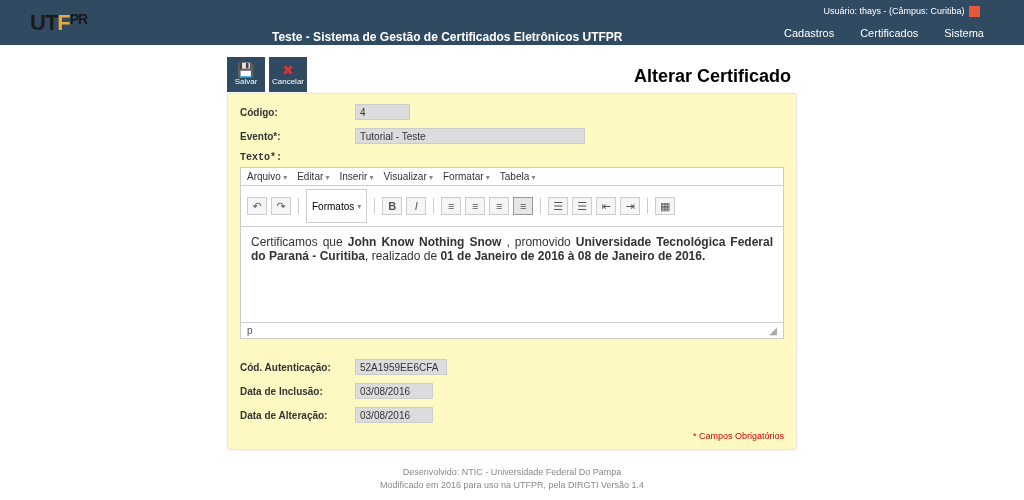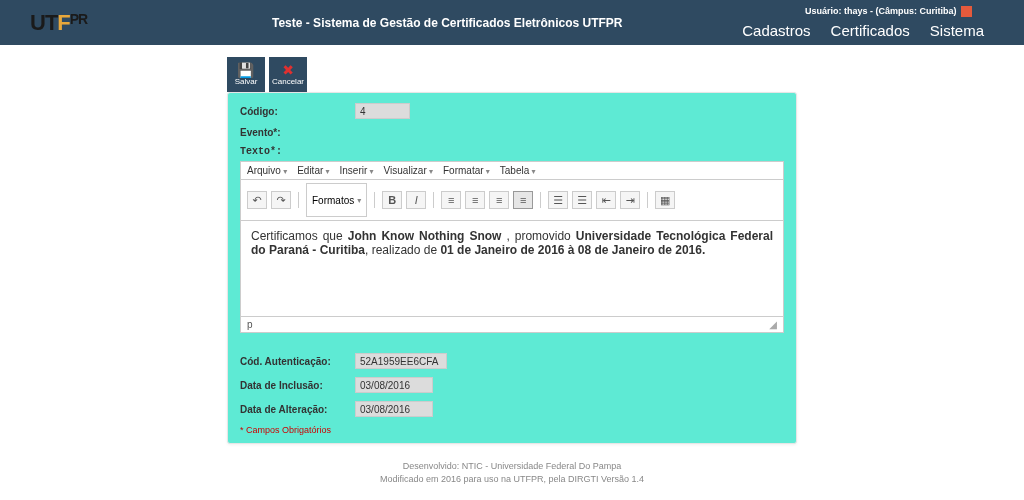"Usuário: thays - (Câmpus: Curitiba)" .user-info { font-weight: bold -> normal; right: 52px -> 44px }
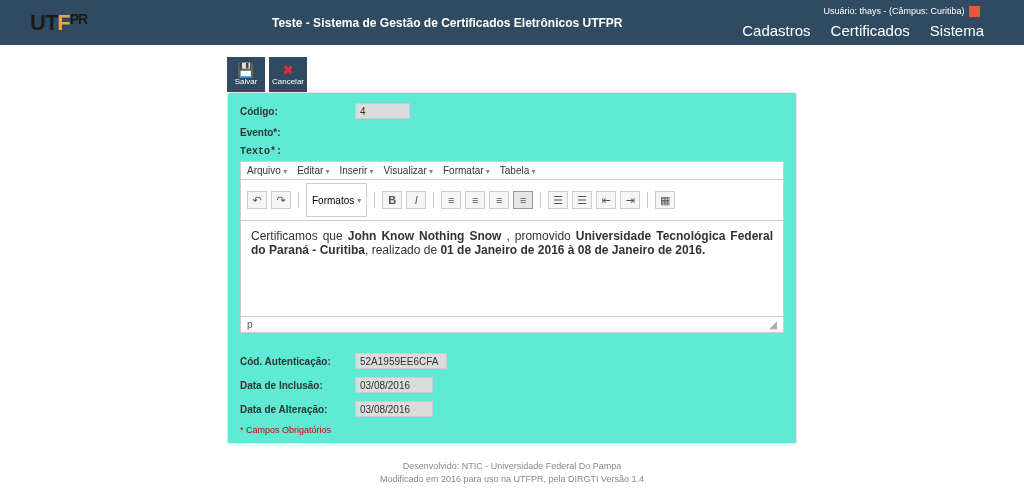"Teste - Sistema de Gestão" .app-title { top: 16px -> 30px }
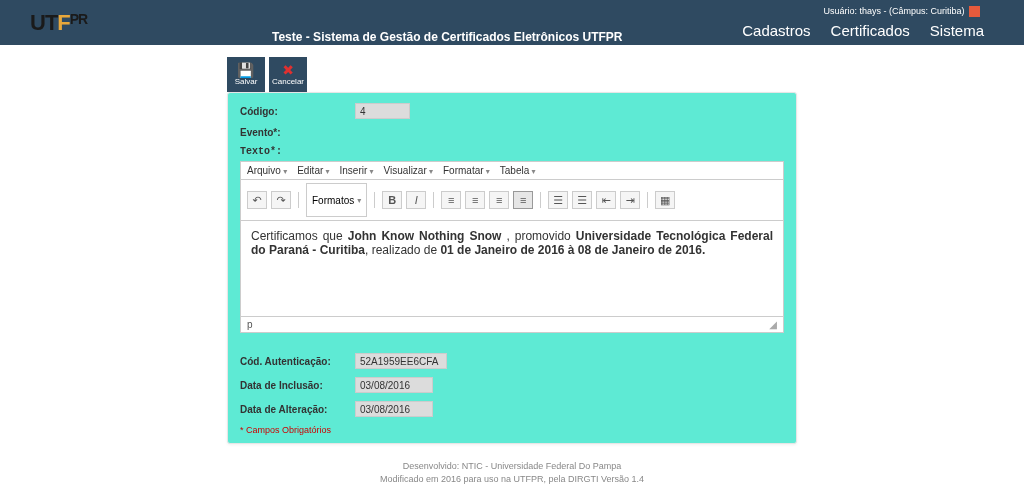"Cadastros" .nav-menu { font-size: 15px -> 11px; gap: 20px -> 26px }
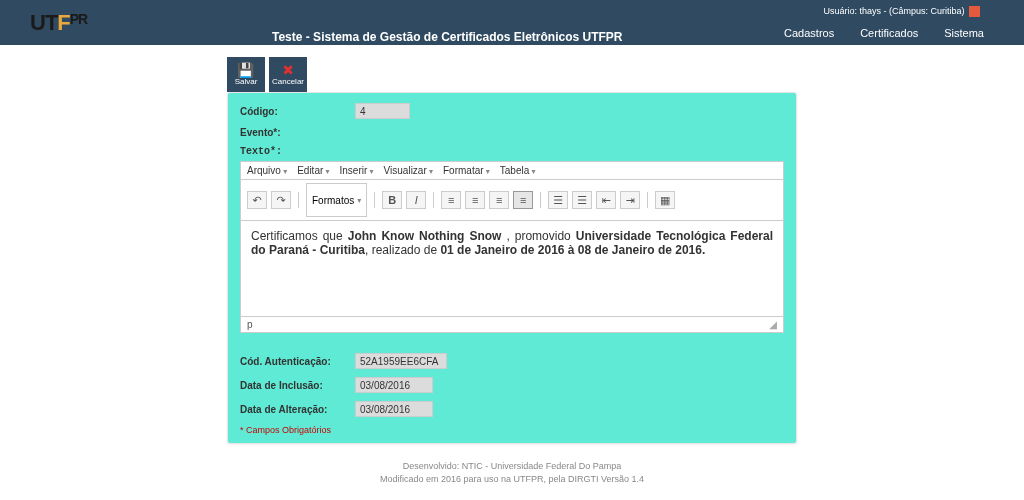"Alterar Certificado" div.page-title { html: none -> <div>Alterar Certificado</div> }
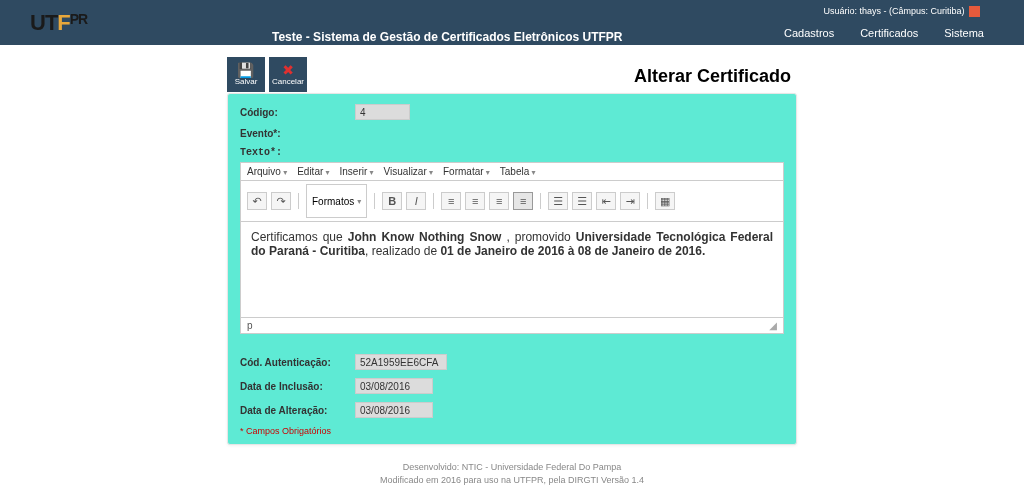"Código:" .panel { background: #5eead4 -> #fef9c3 }
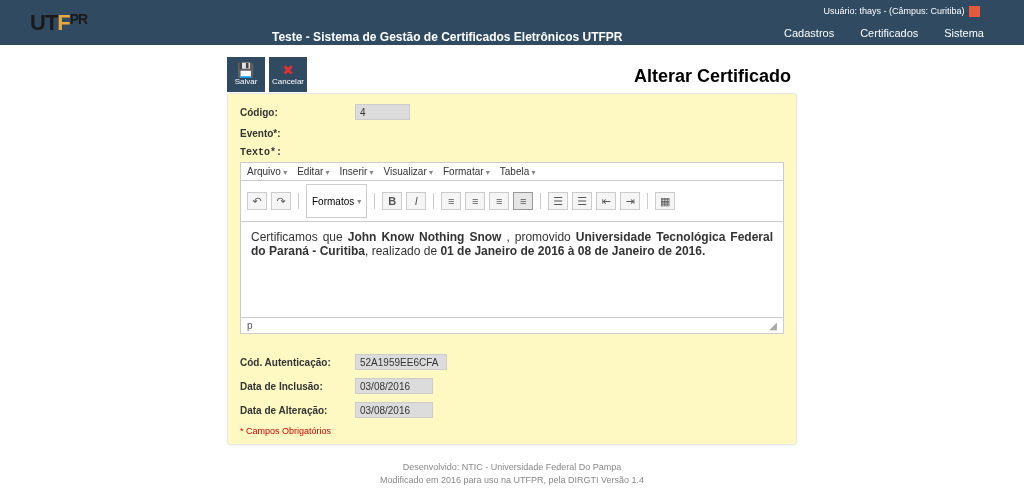"Tutorial - Teste" div.field { html: none -> <div>Tutorial - Teste</div> }
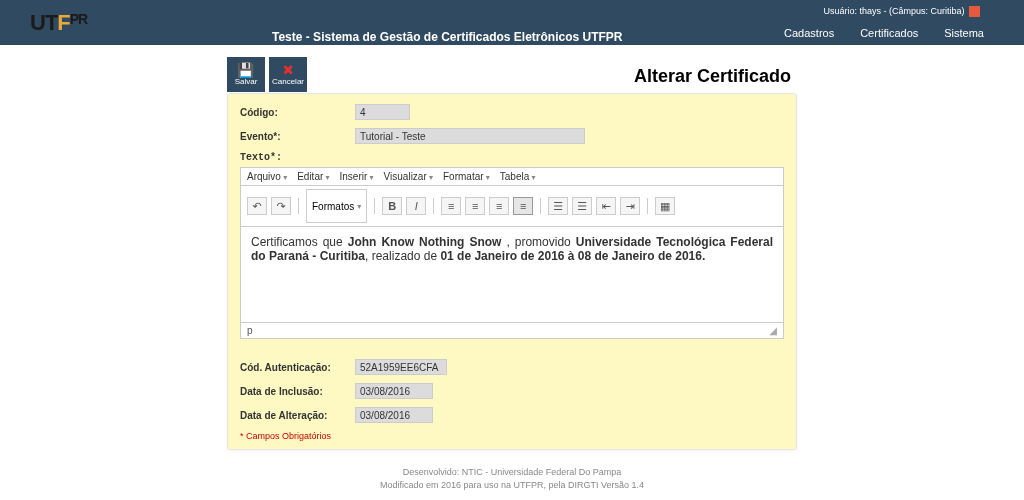"* Campos Obrigatórios" .required { text-align: none -> right }
